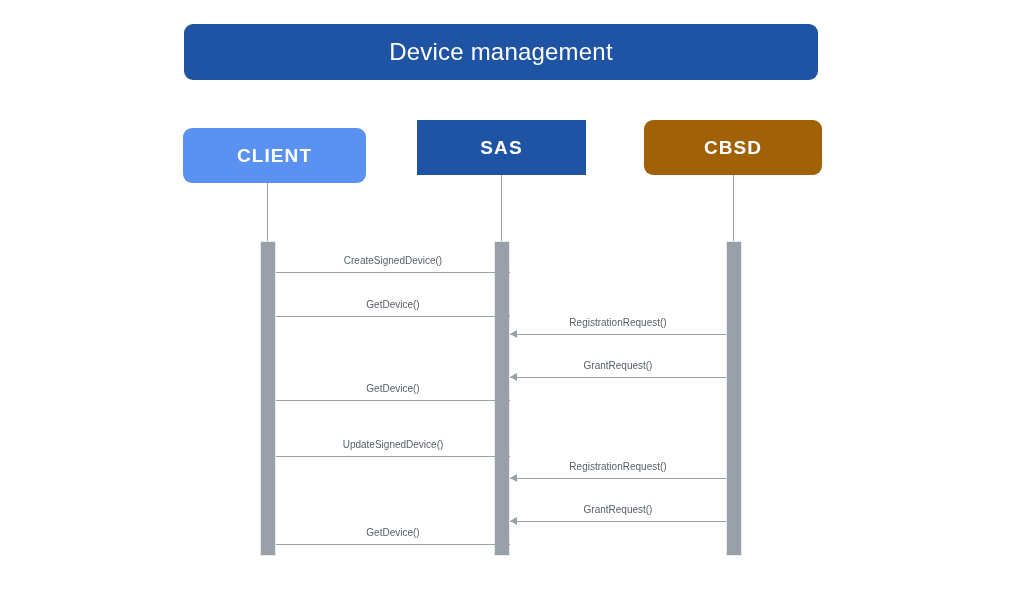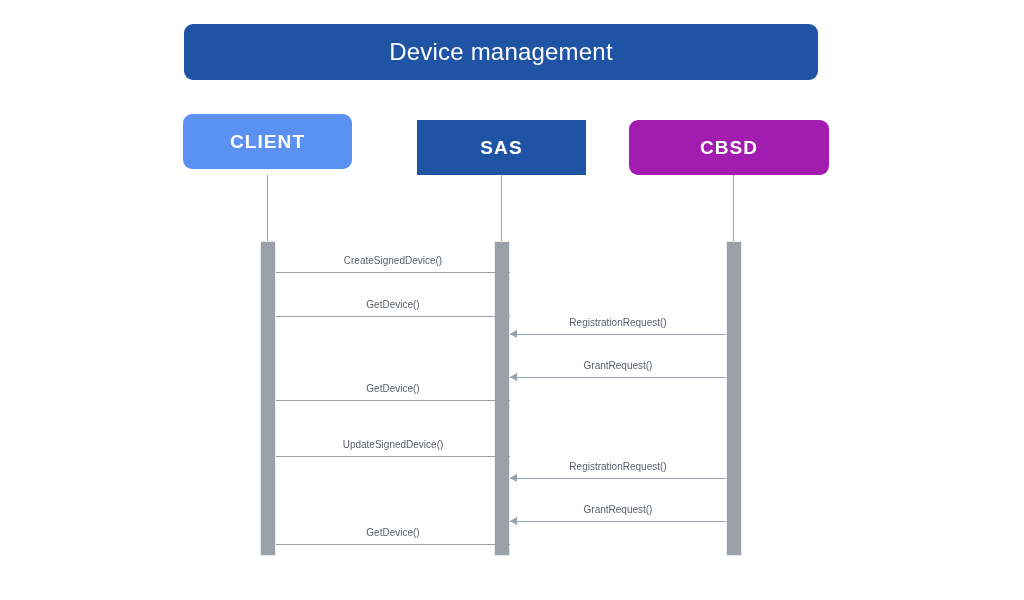"CLIENT" div.participant { top: 114px -> 128px; width: 169px -> 183px }
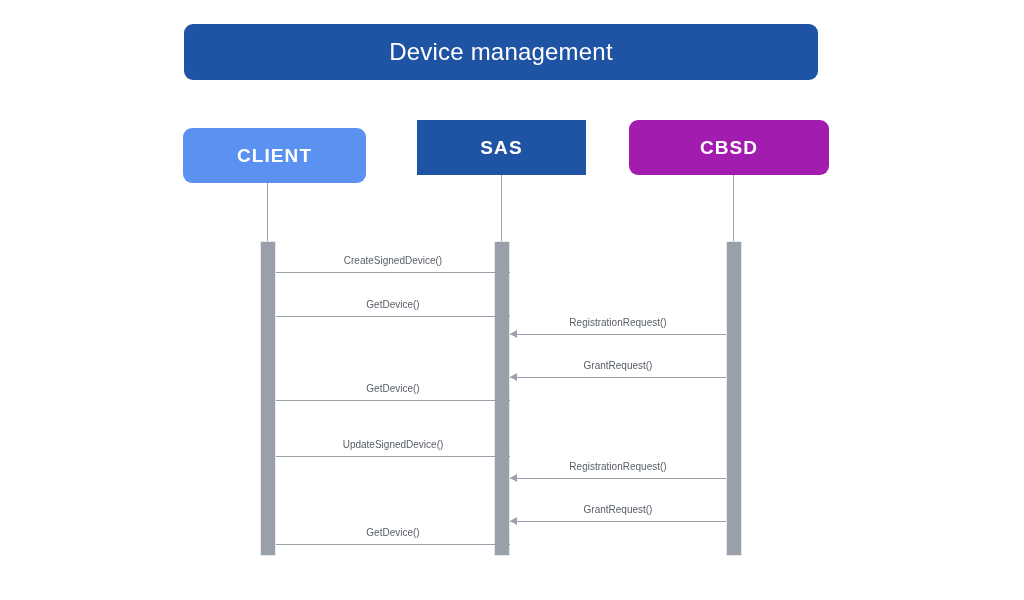"CBSD" div.participant { background: #a21caf -> #a16207; left: 629px -> 644px; width: 200px -> 178px }
